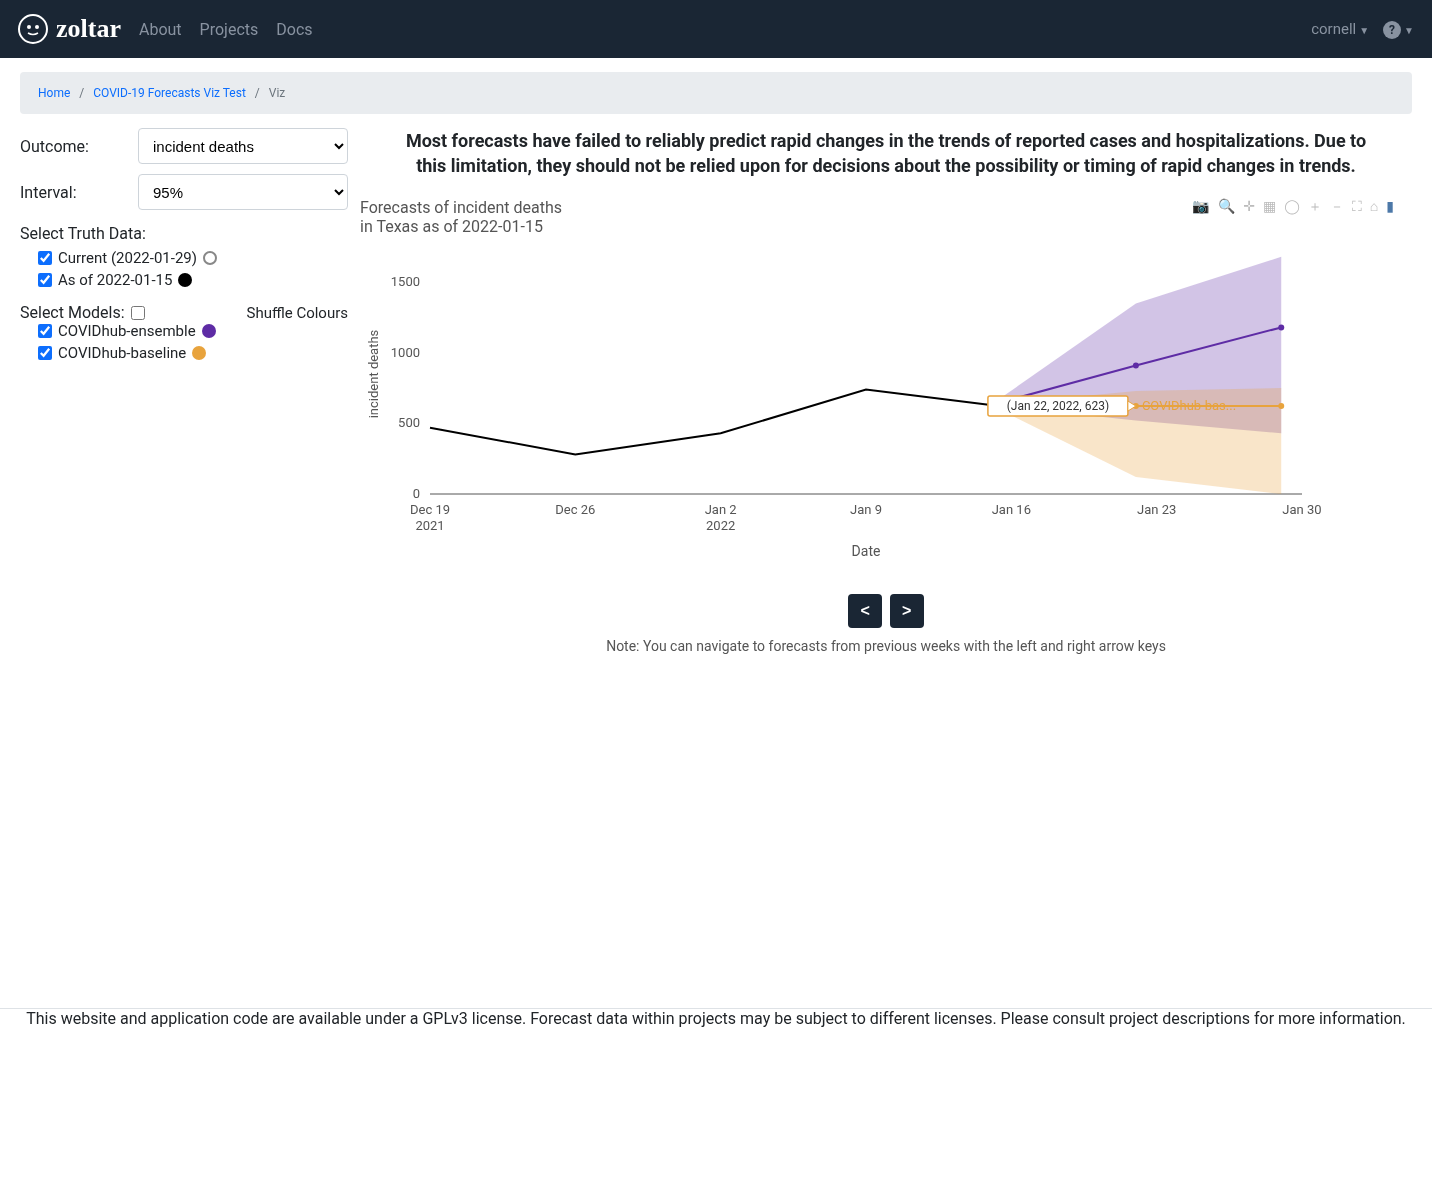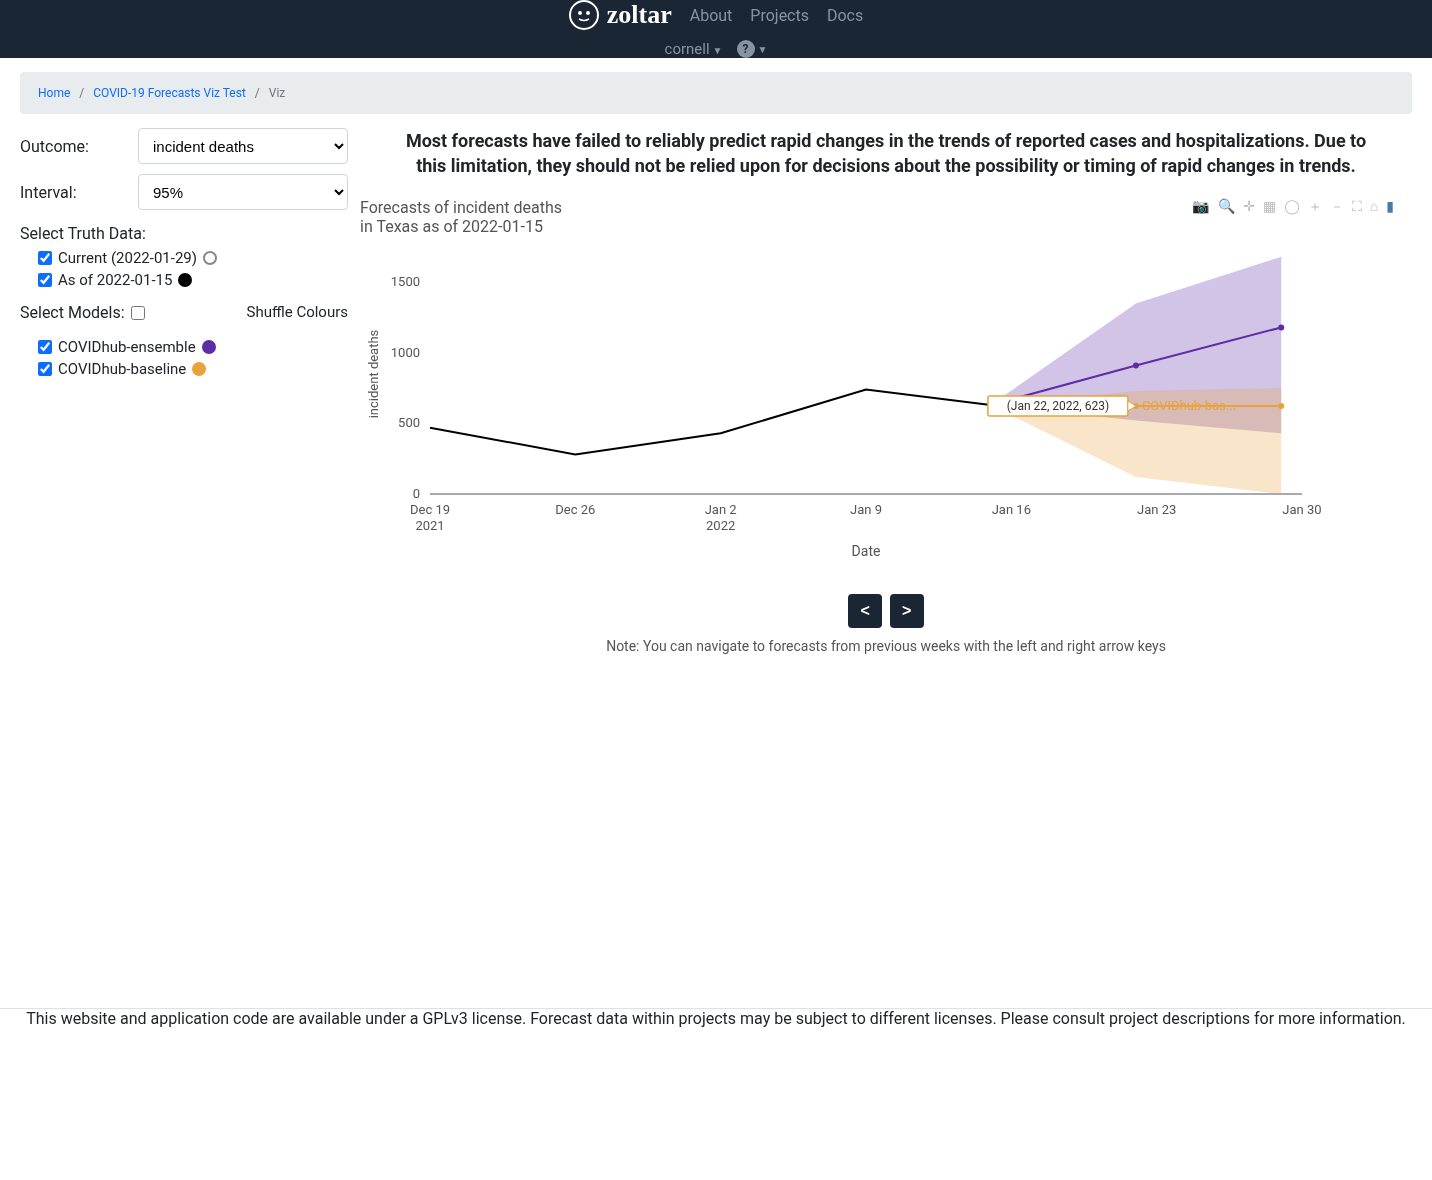"zoltar" .navbar { flex-direction: column -> none }
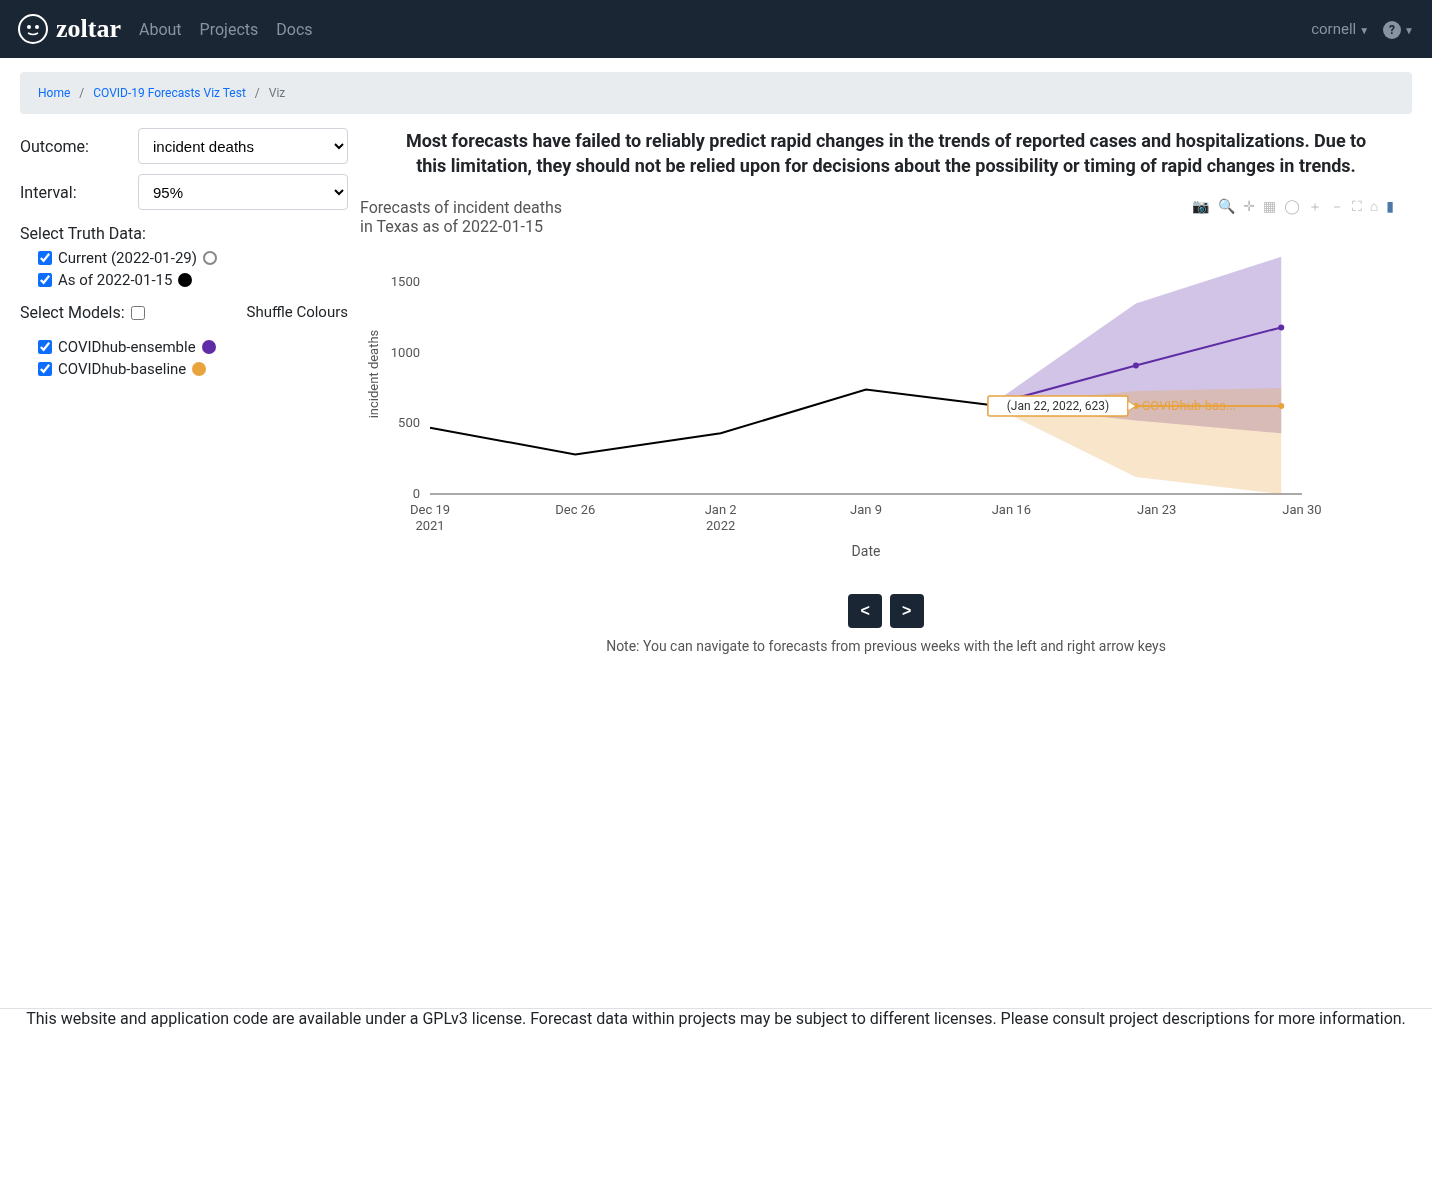"Select Models:" .models-header { align-items: none -> center; margin-bottom: 16px -> 0 }
